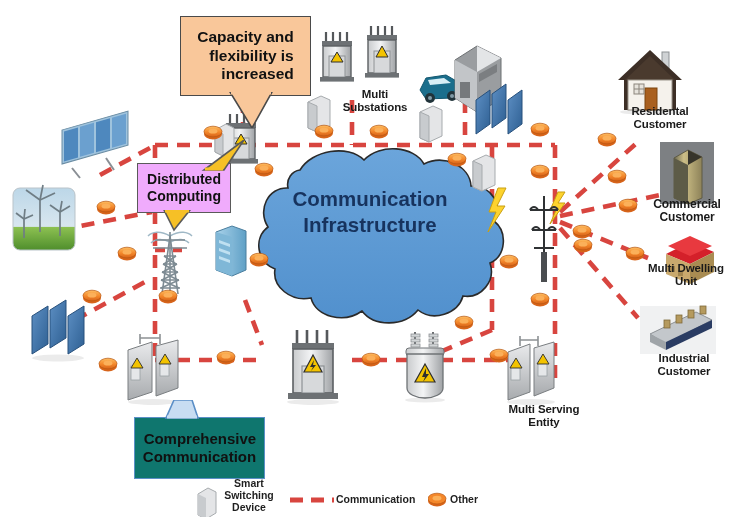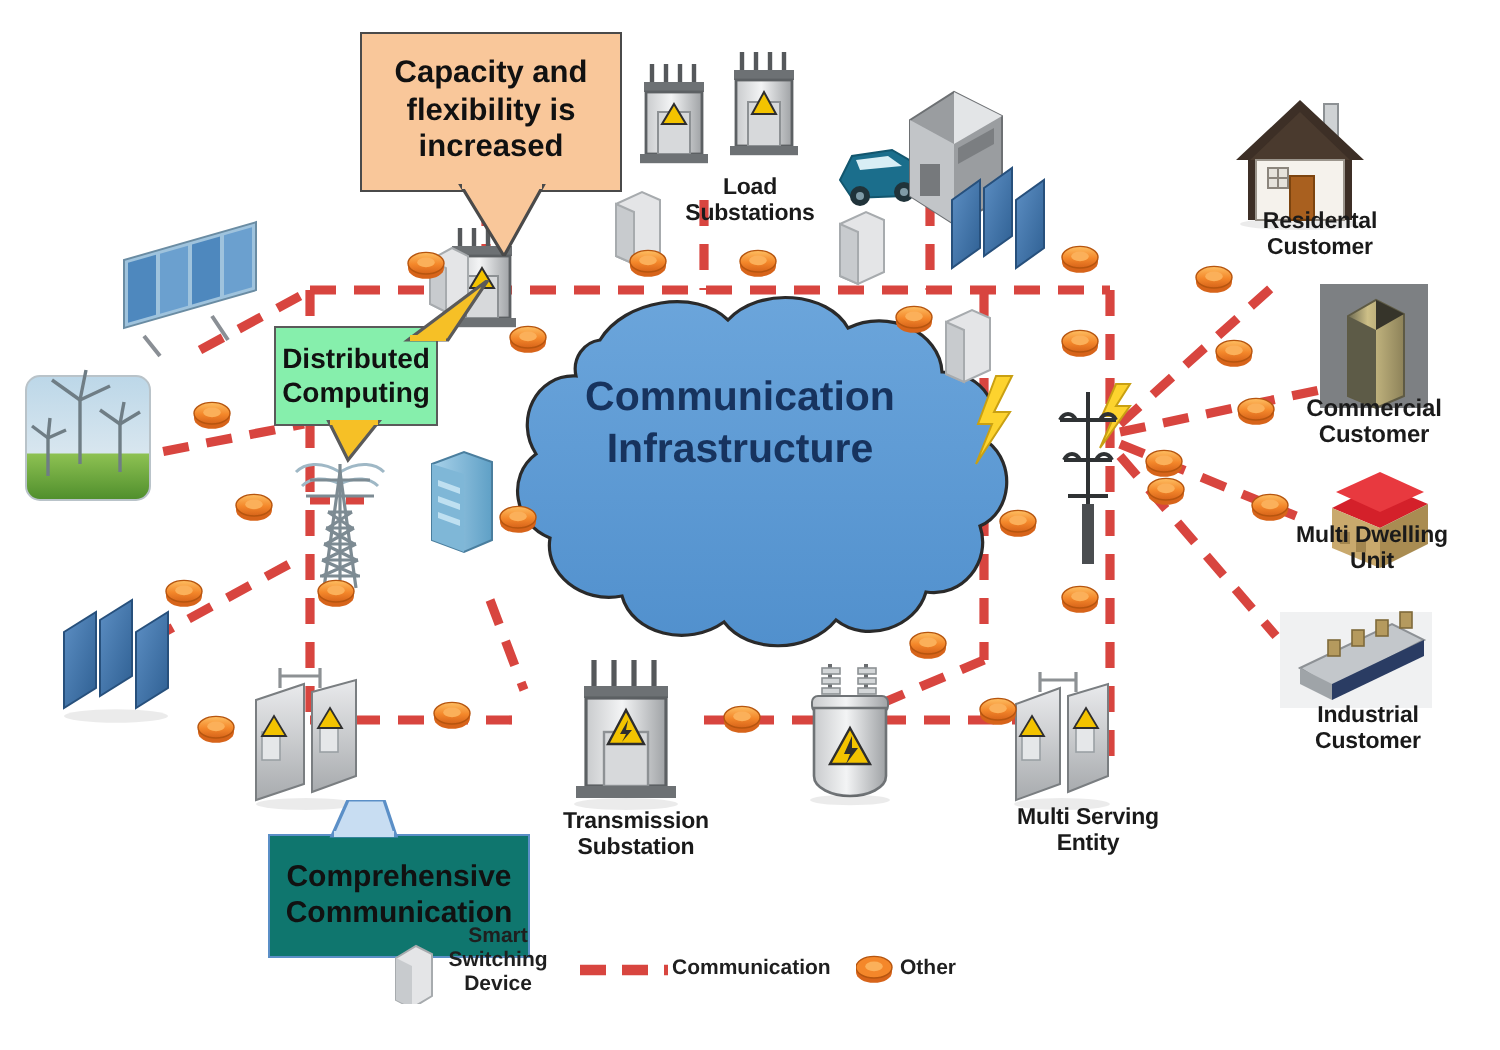"Capacity and" .callout { text-align: center -> right }
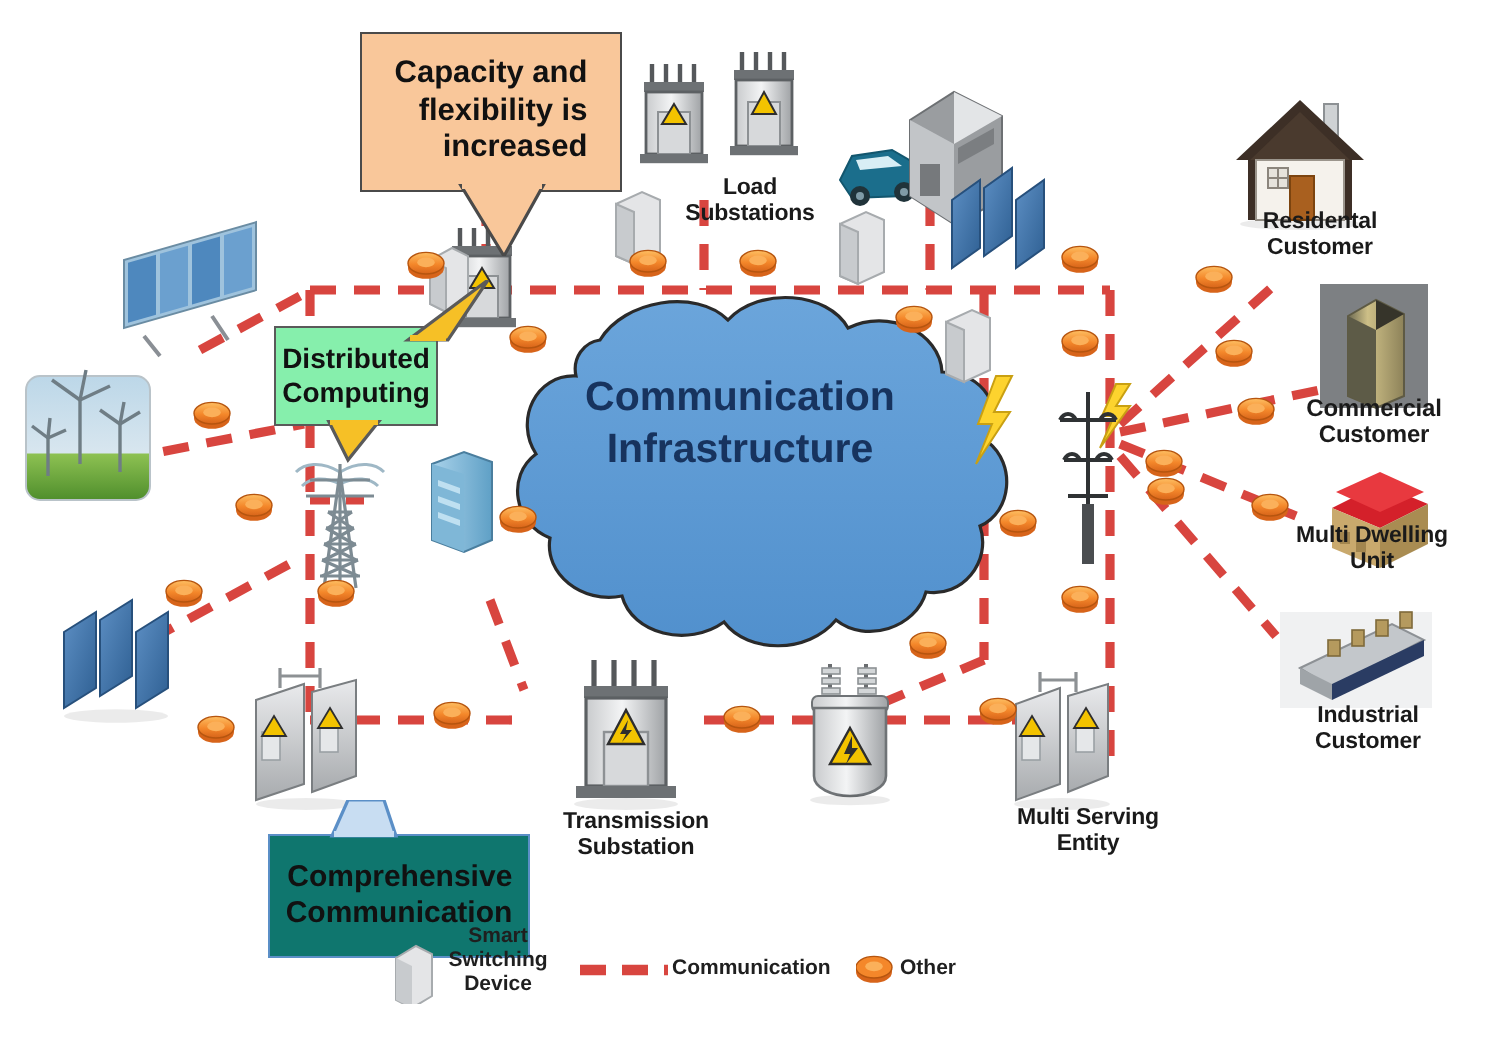"Load" div.lbl { text: Load -> Multi }
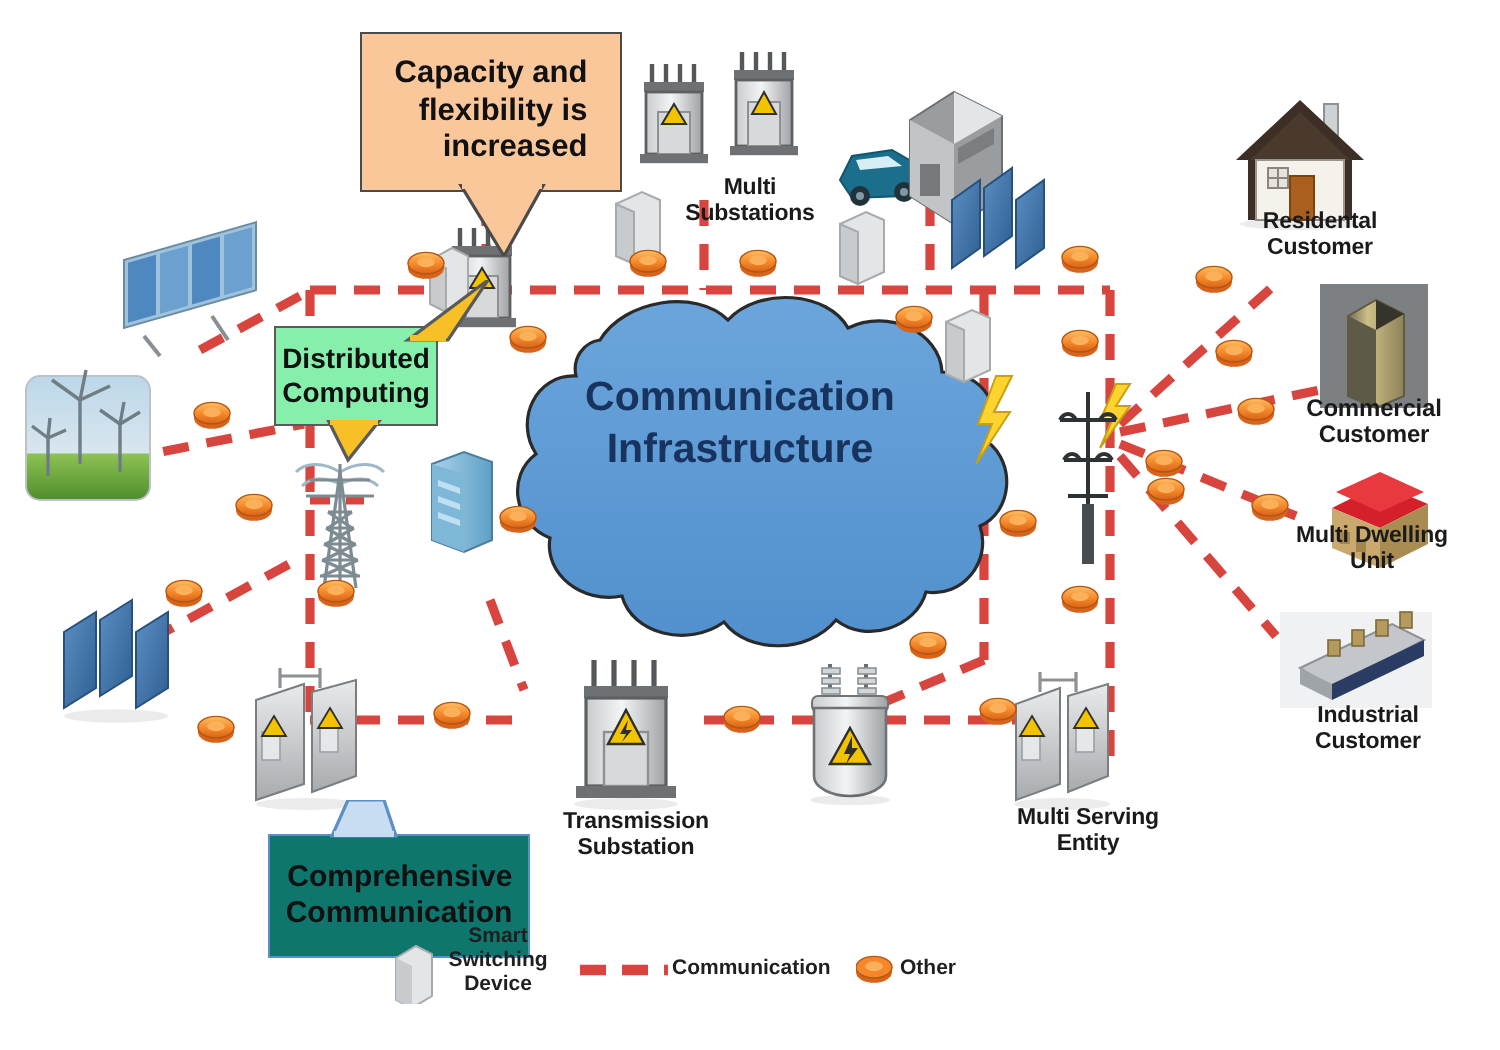"Distributed" #callout-distributed { background: #86efac -> #f0abfc; width: 82px -> 94px }
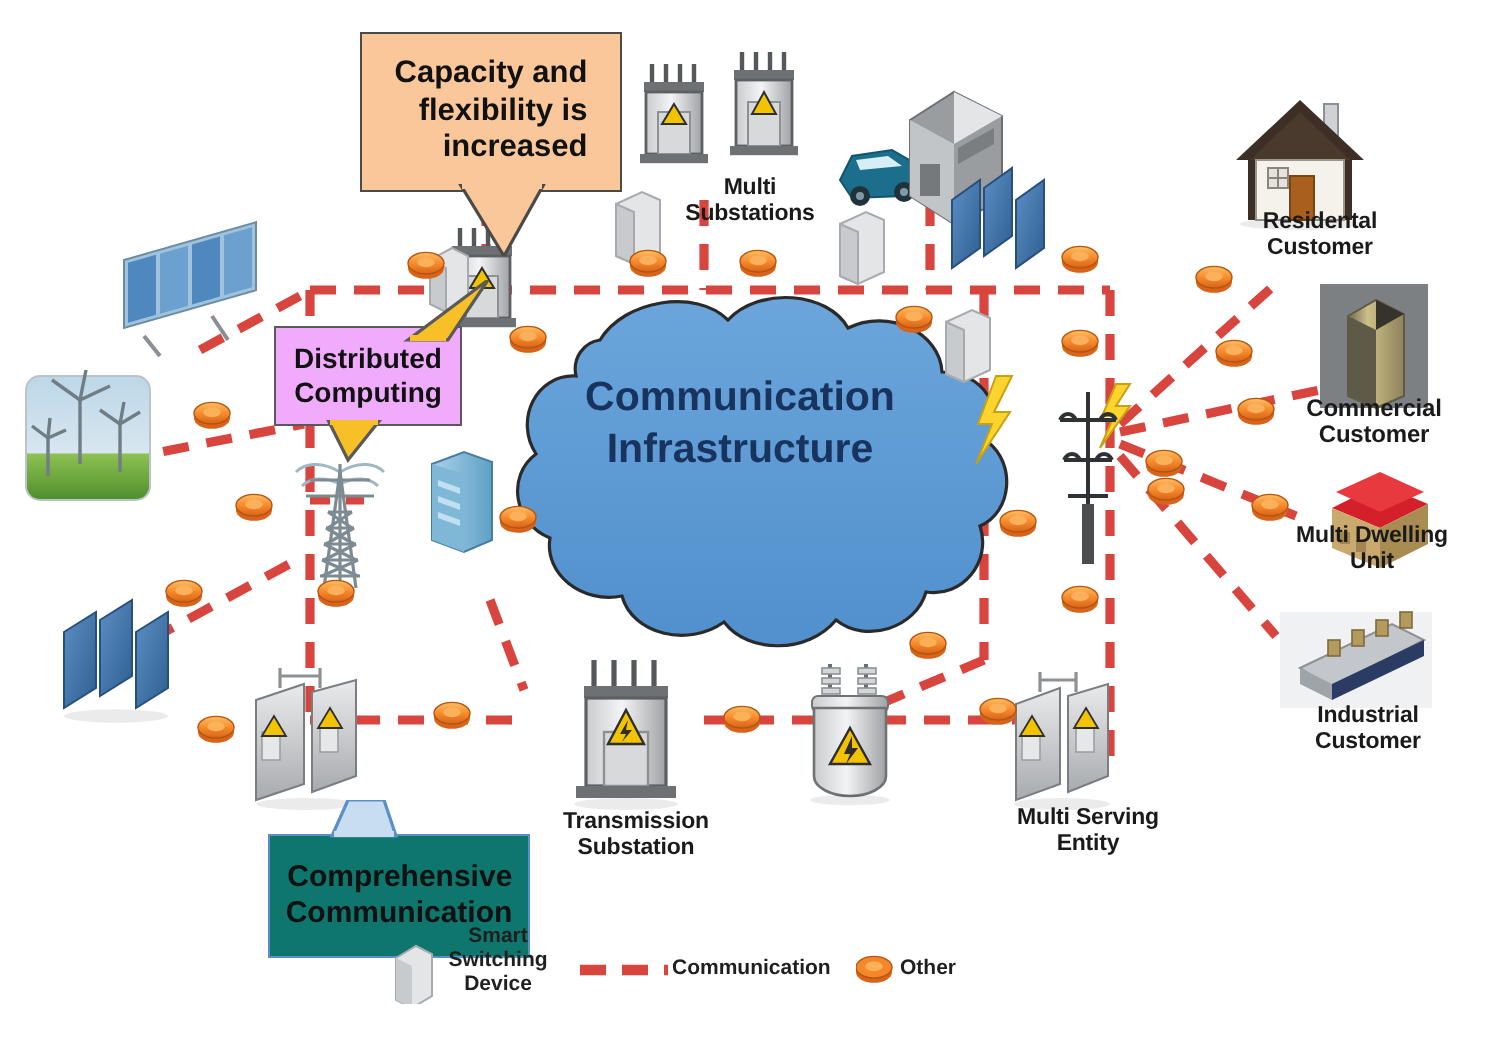"Transmission" div.lbl { html: <div>Transmission Substation</div> -> none }
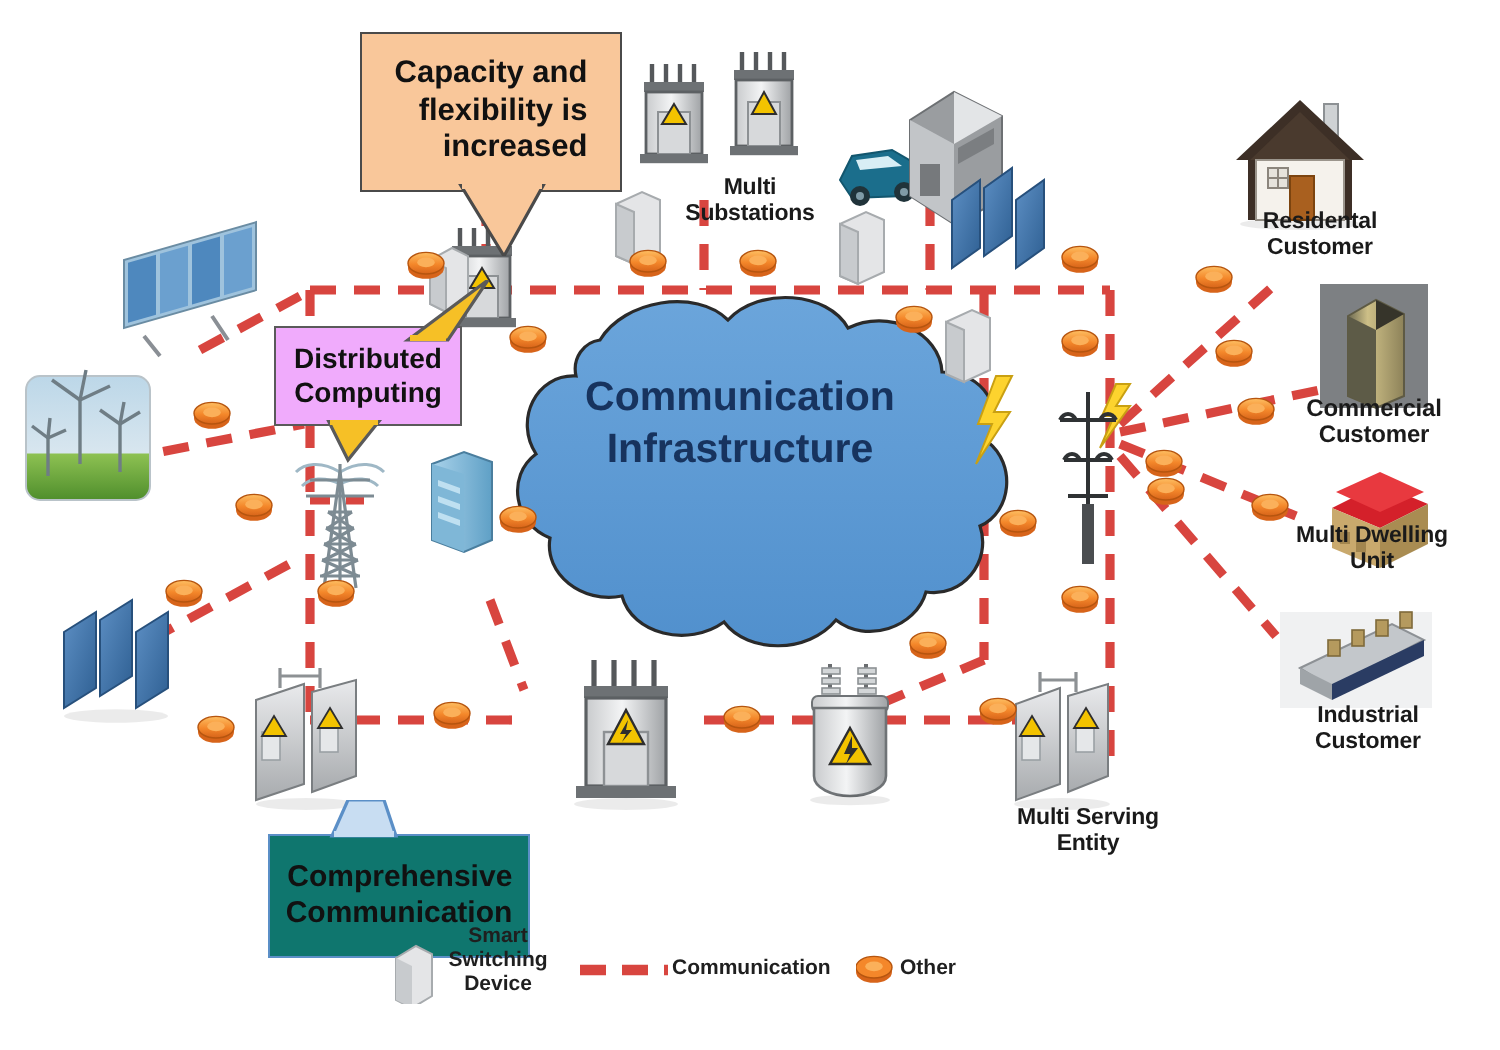"Smart" #legend { top: 462px -> 477px }
